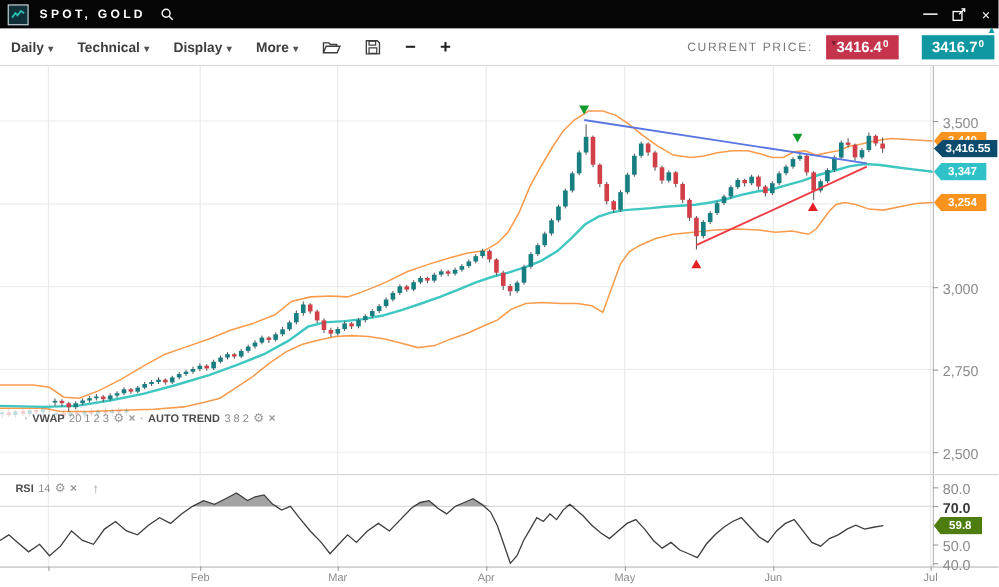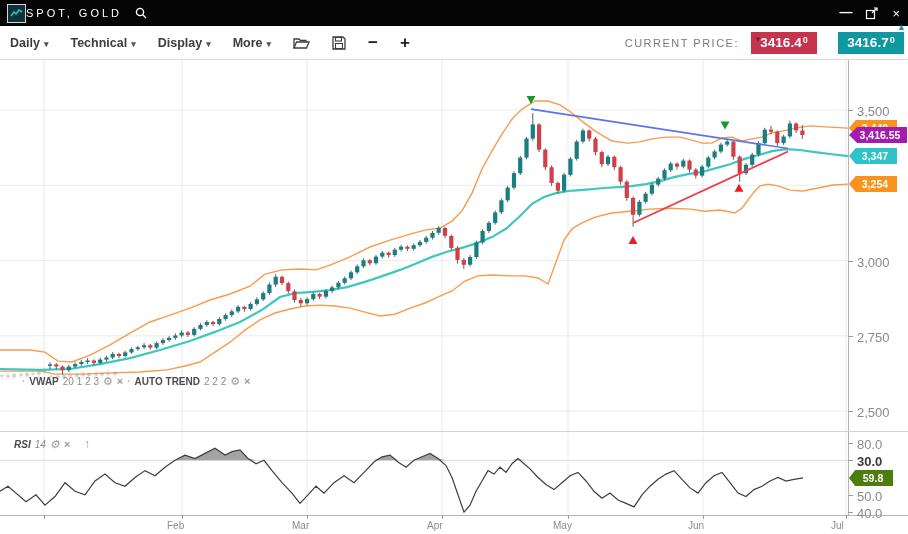"SPOT, GOLD" #wintitle { font-weight: normal -> bold; margin-left: none -> 10px }
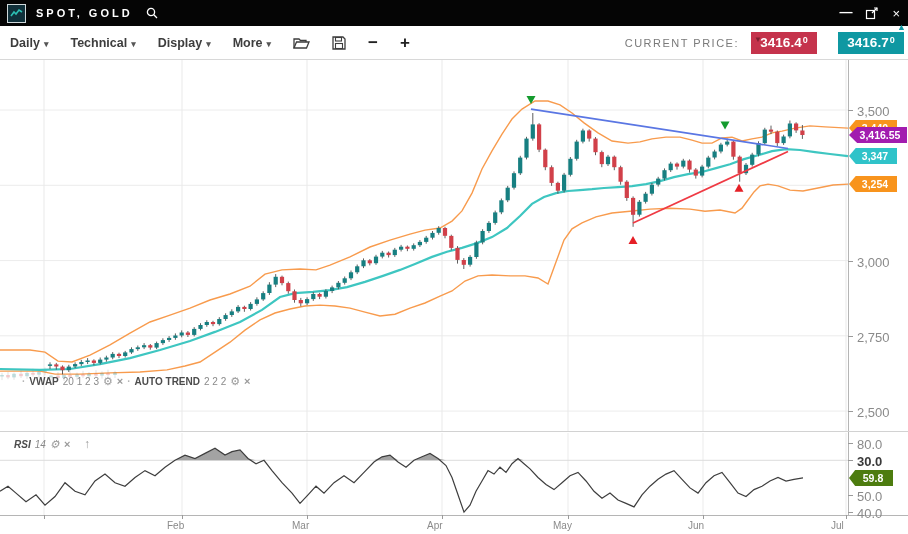"3,416.55" div.badge { background: #a21caf -> #0c4a6e }
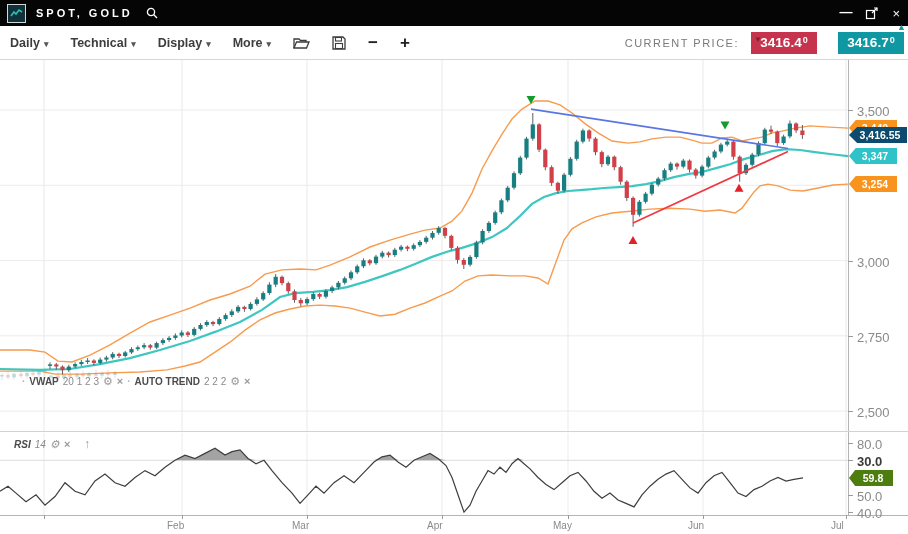"2 2 2" span.lparam { text: 2 2 -> 3 8 }
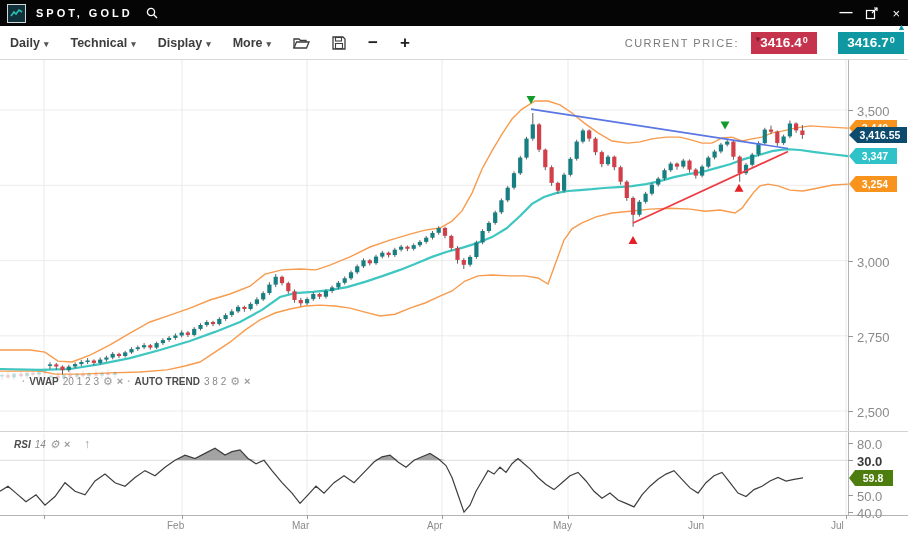"RSI" #legend-rsi { font-style: italic -> none }
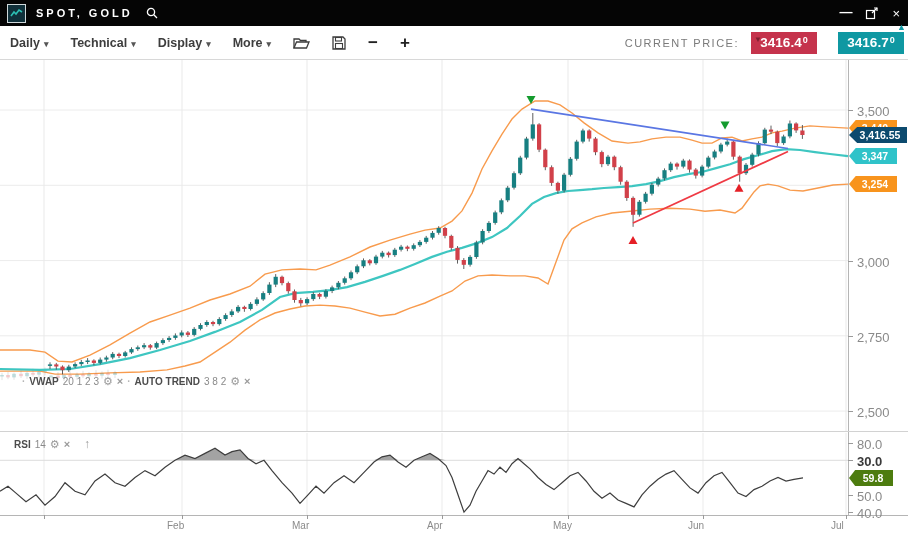"30.0" div.alabel { text: 30.0 -> 70.0 }
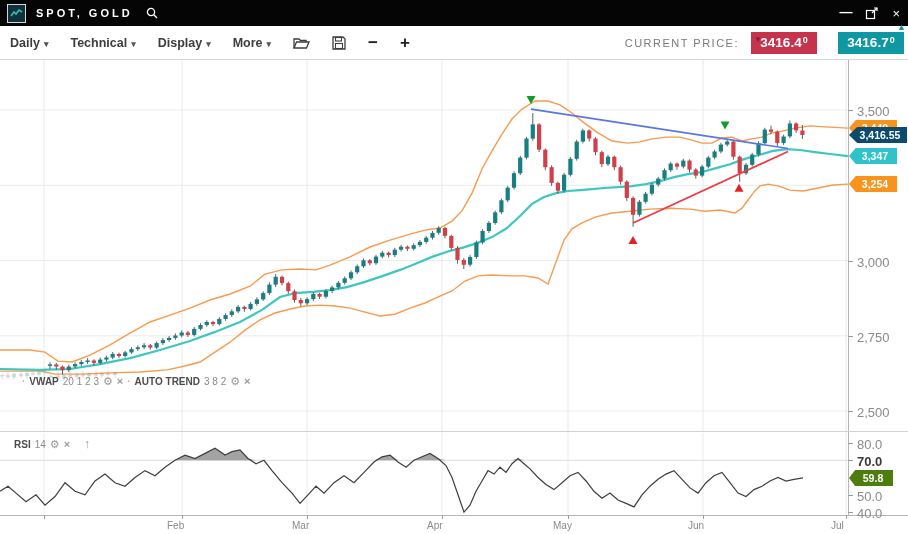"Feb" .mlabel { text-align: none -> center }
